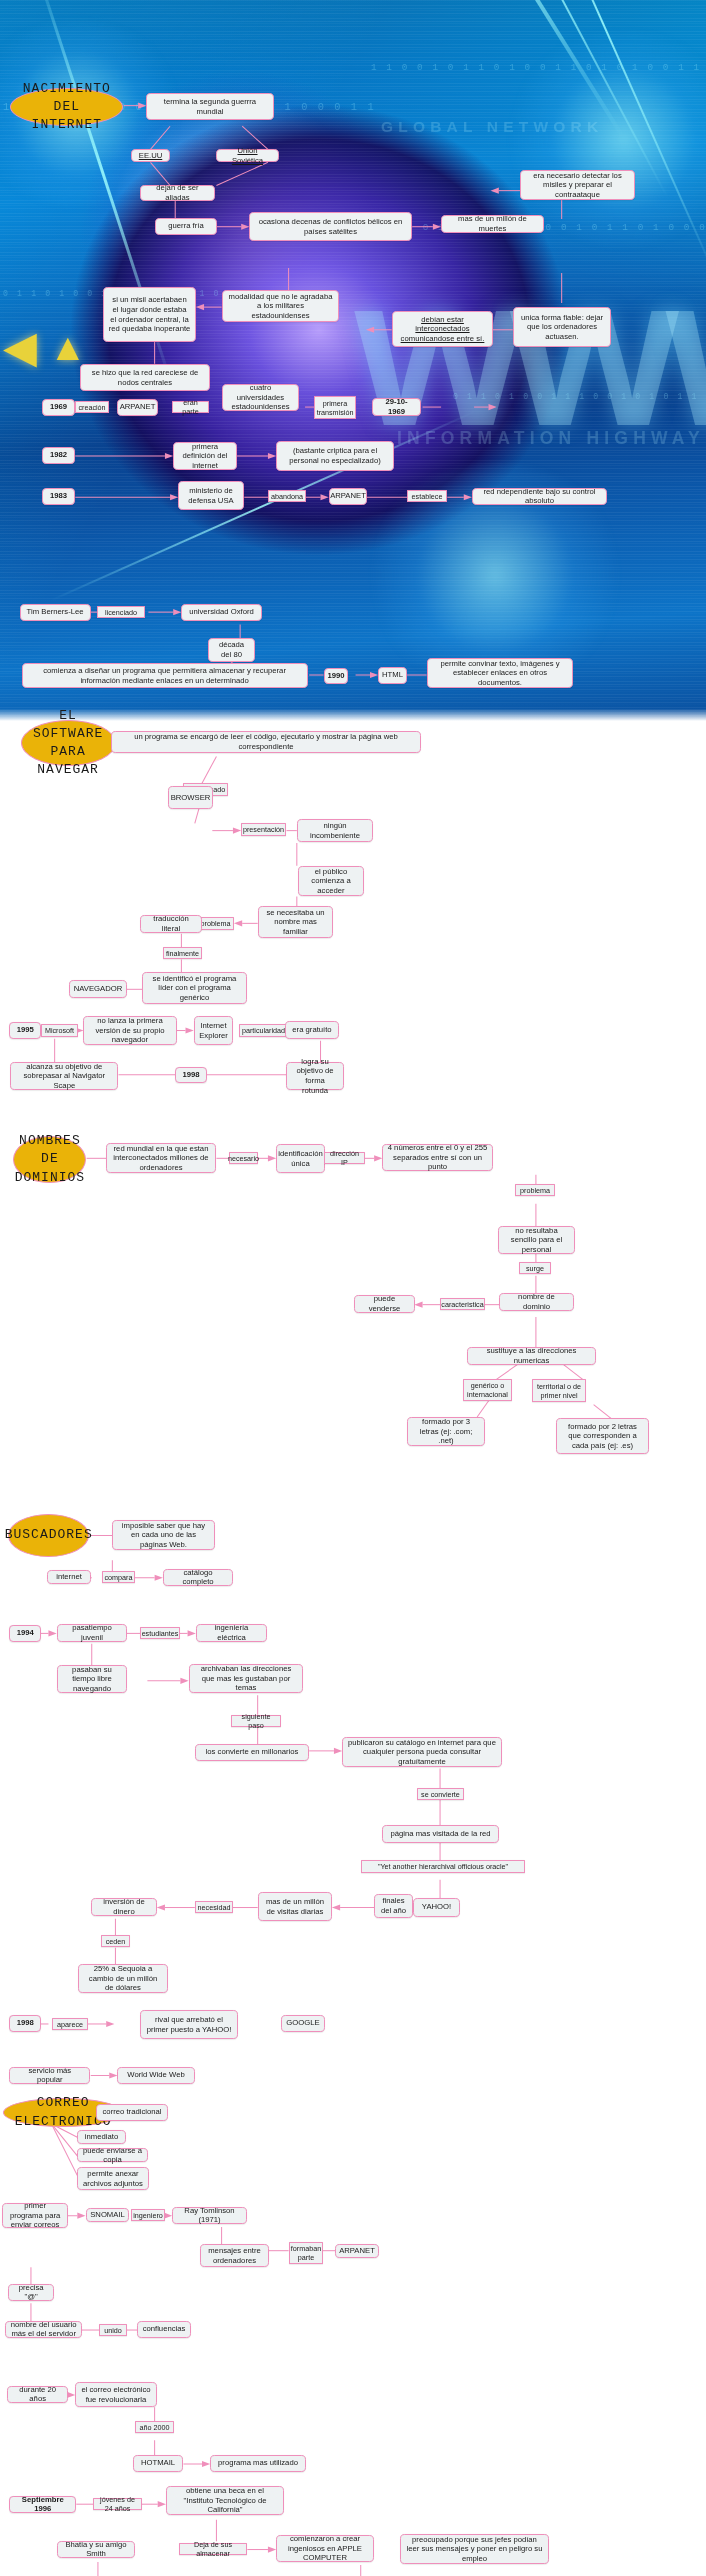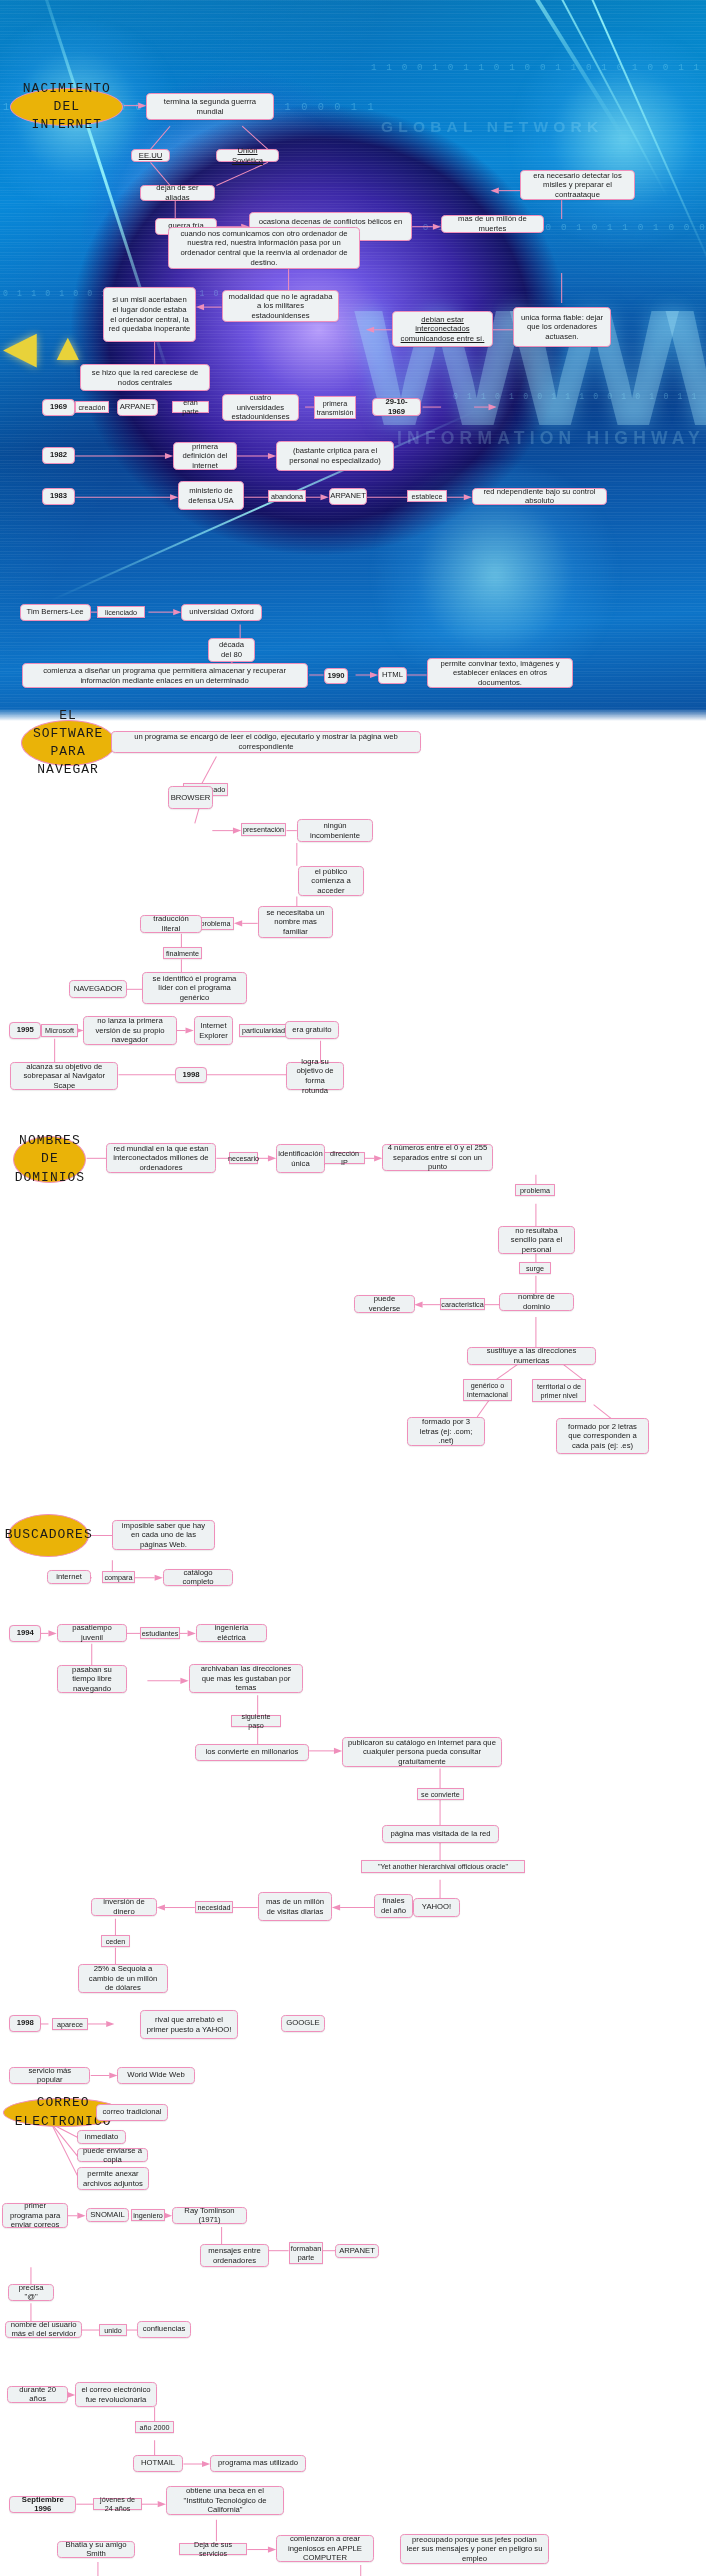"cuando nos comunicamos con otro" div.node { html: <div>cuando nos comunicamos con otro ordenador de nuestra red, nuestra información pasa por un ordenador central que la reenvía al ordenador de destino.</div> -> none }
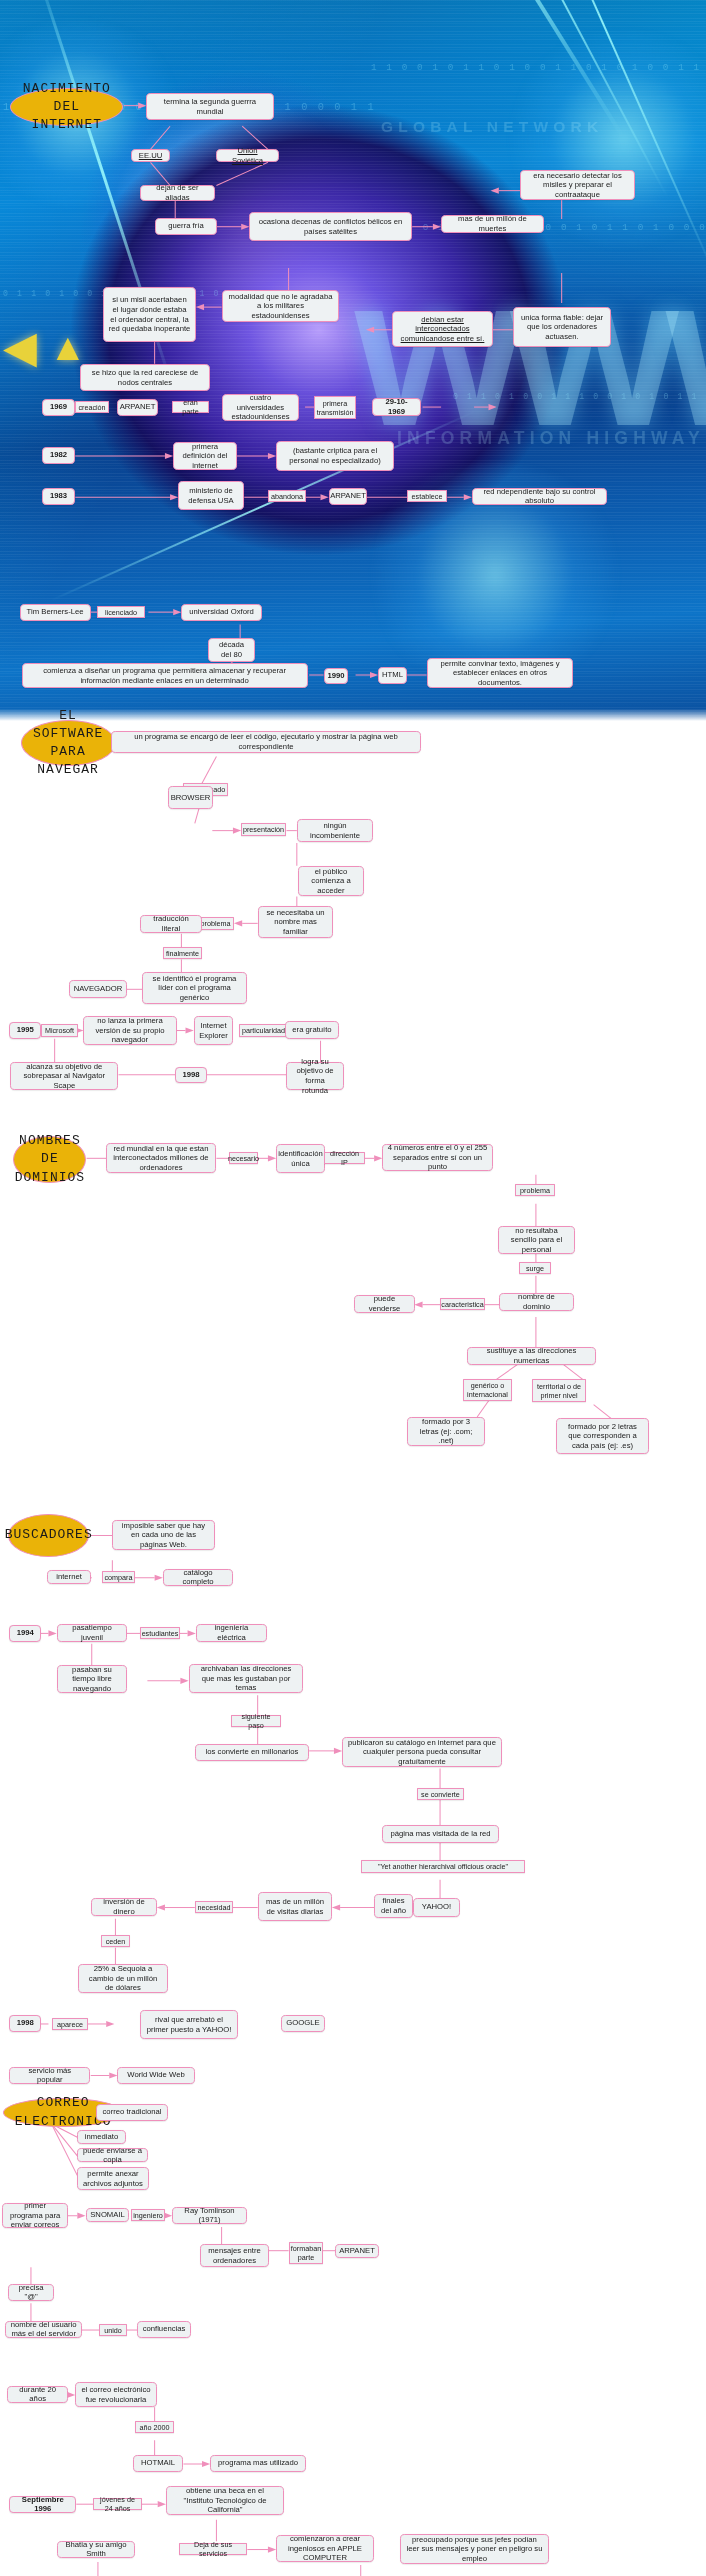"cuatro universidades estadounidenses" div.node { top: 394px -> 384px }
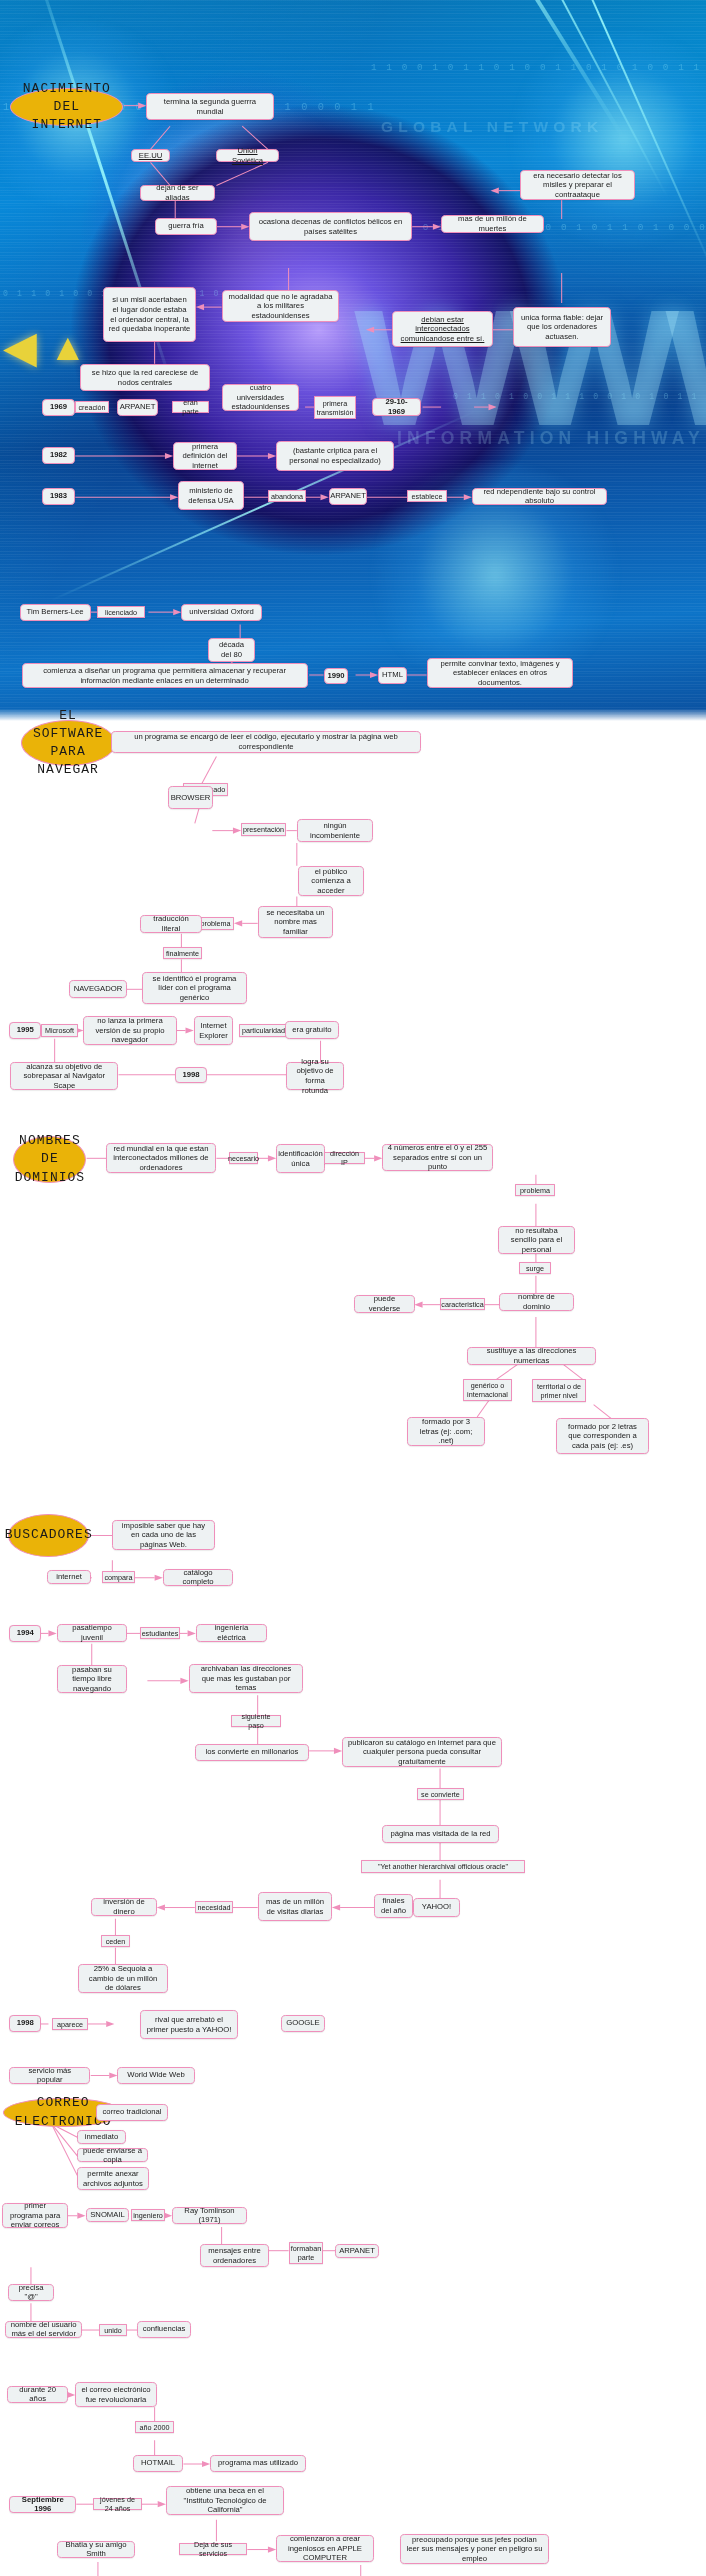"Deja de sus servicios" div.node { text: servicios -> almacenar }
